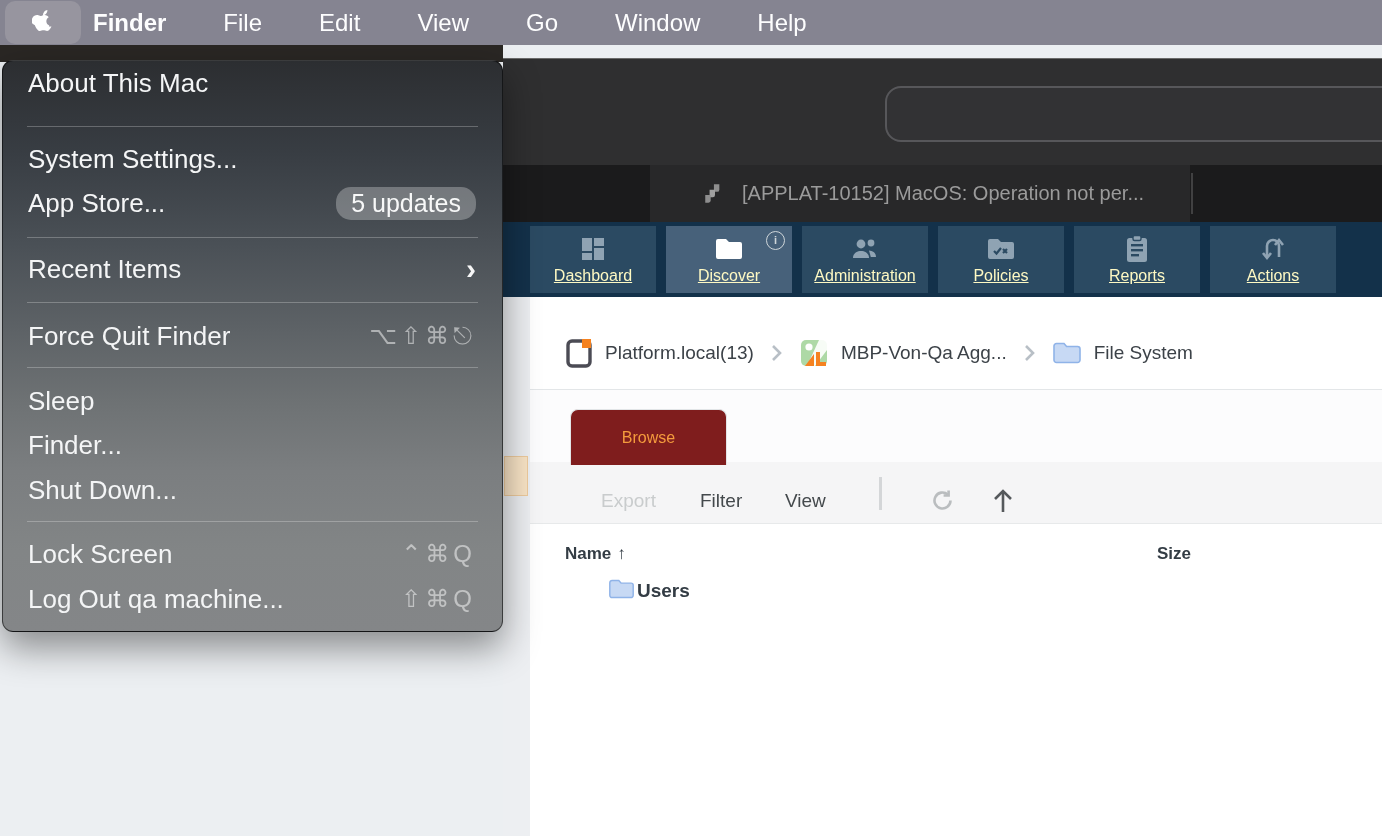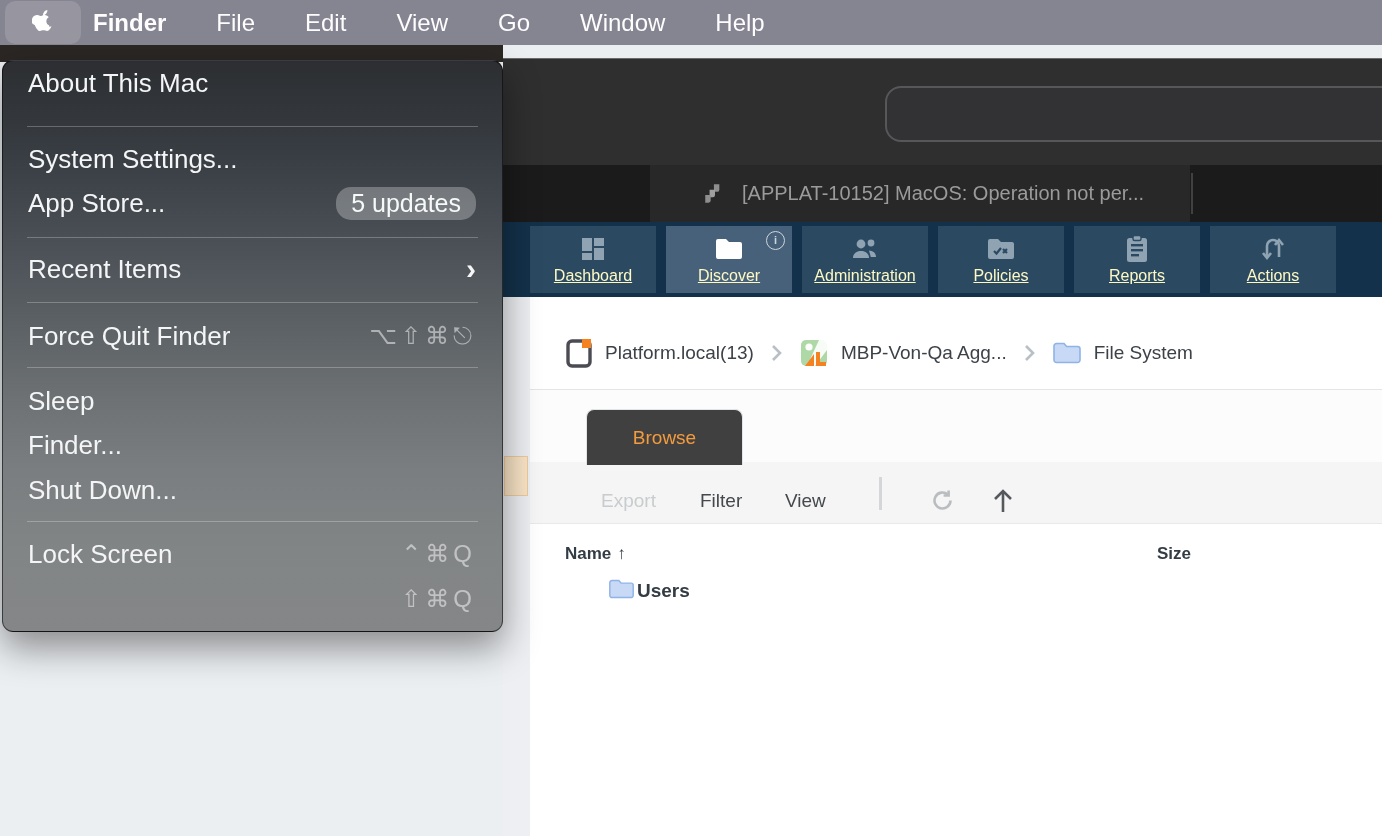"Finder" .menu-items { gap: 4px -> 11px }
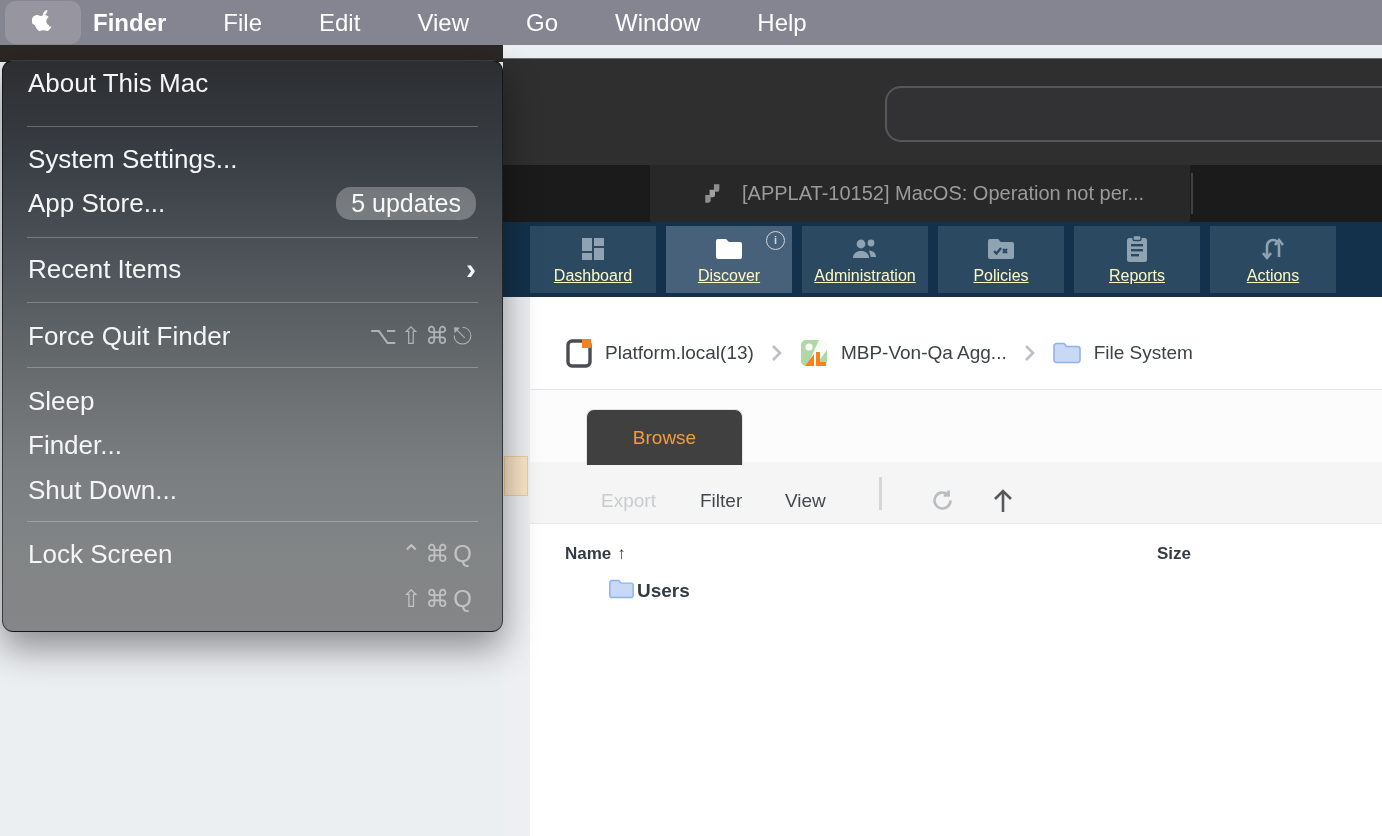"Browse" .browse-tab { background: #404040 -> #7f1d1d; font-size: 19px -> 16px; left: 56px -> 40px }
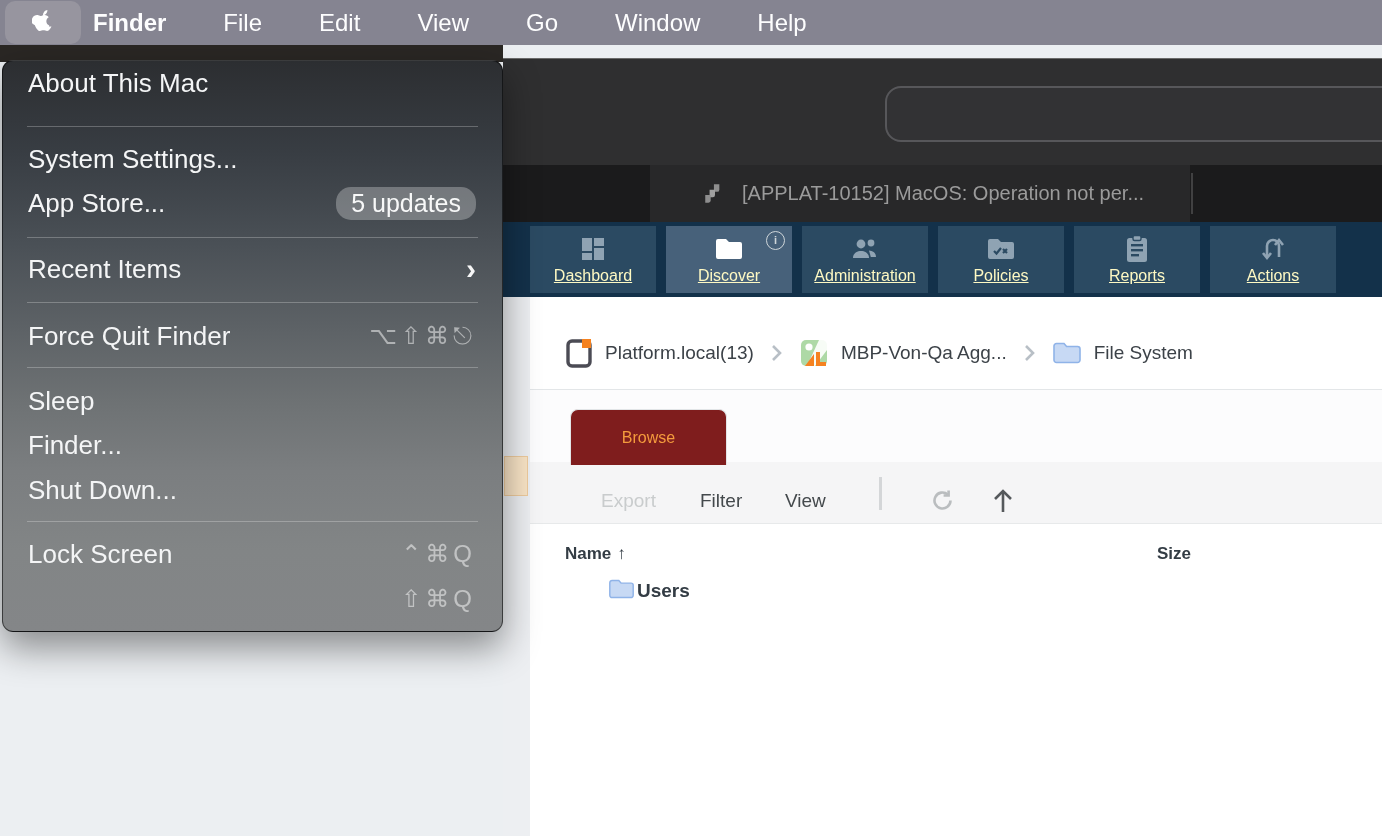"Log Out qa machine..." span { html: none -> <span>Log Out qa machine...</span> }
